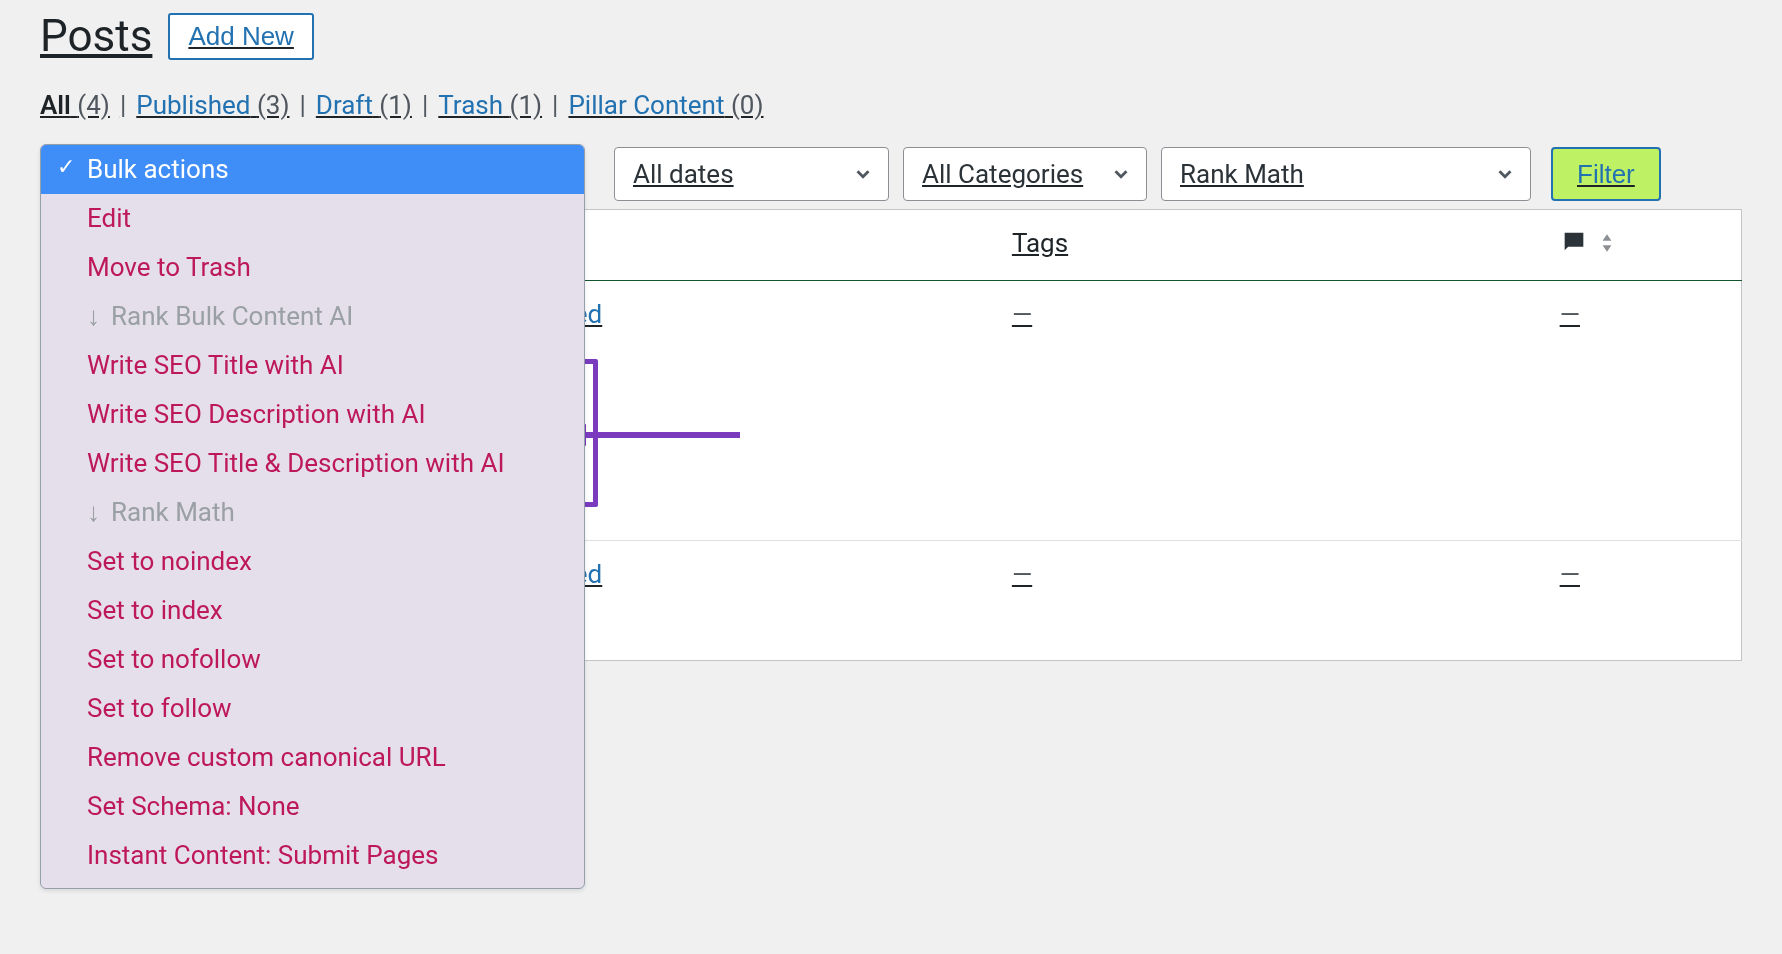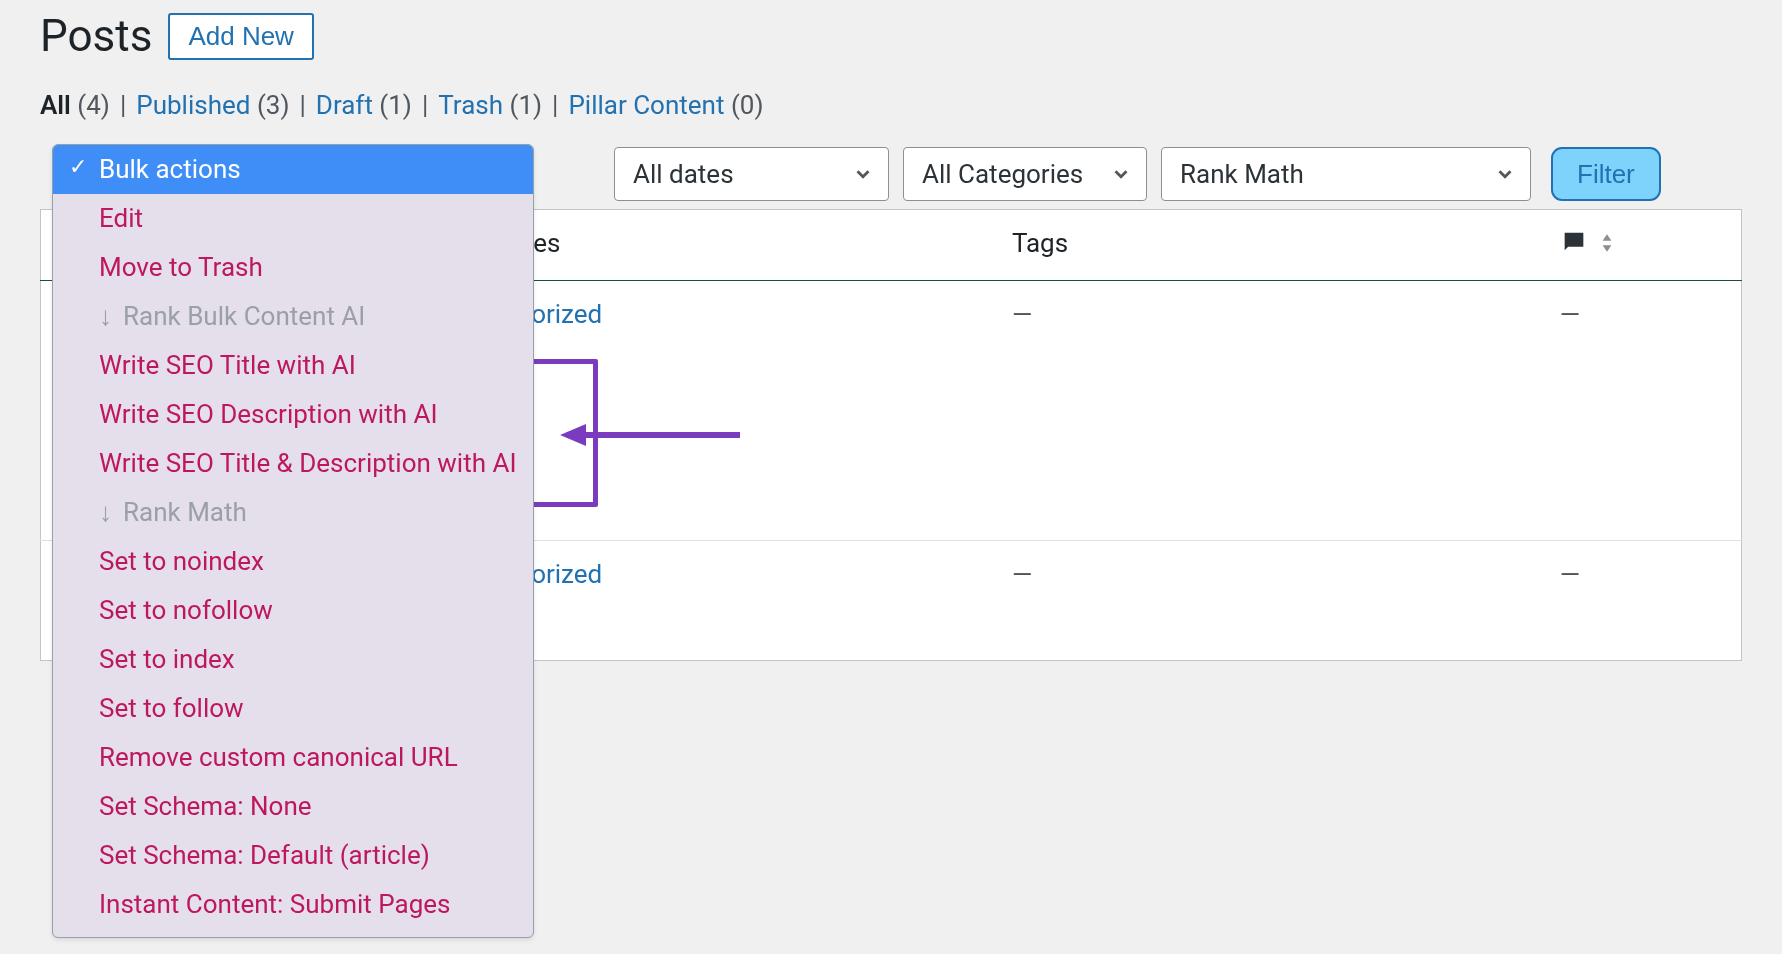"Posts" .wrap { text-decoration: none -> underline }
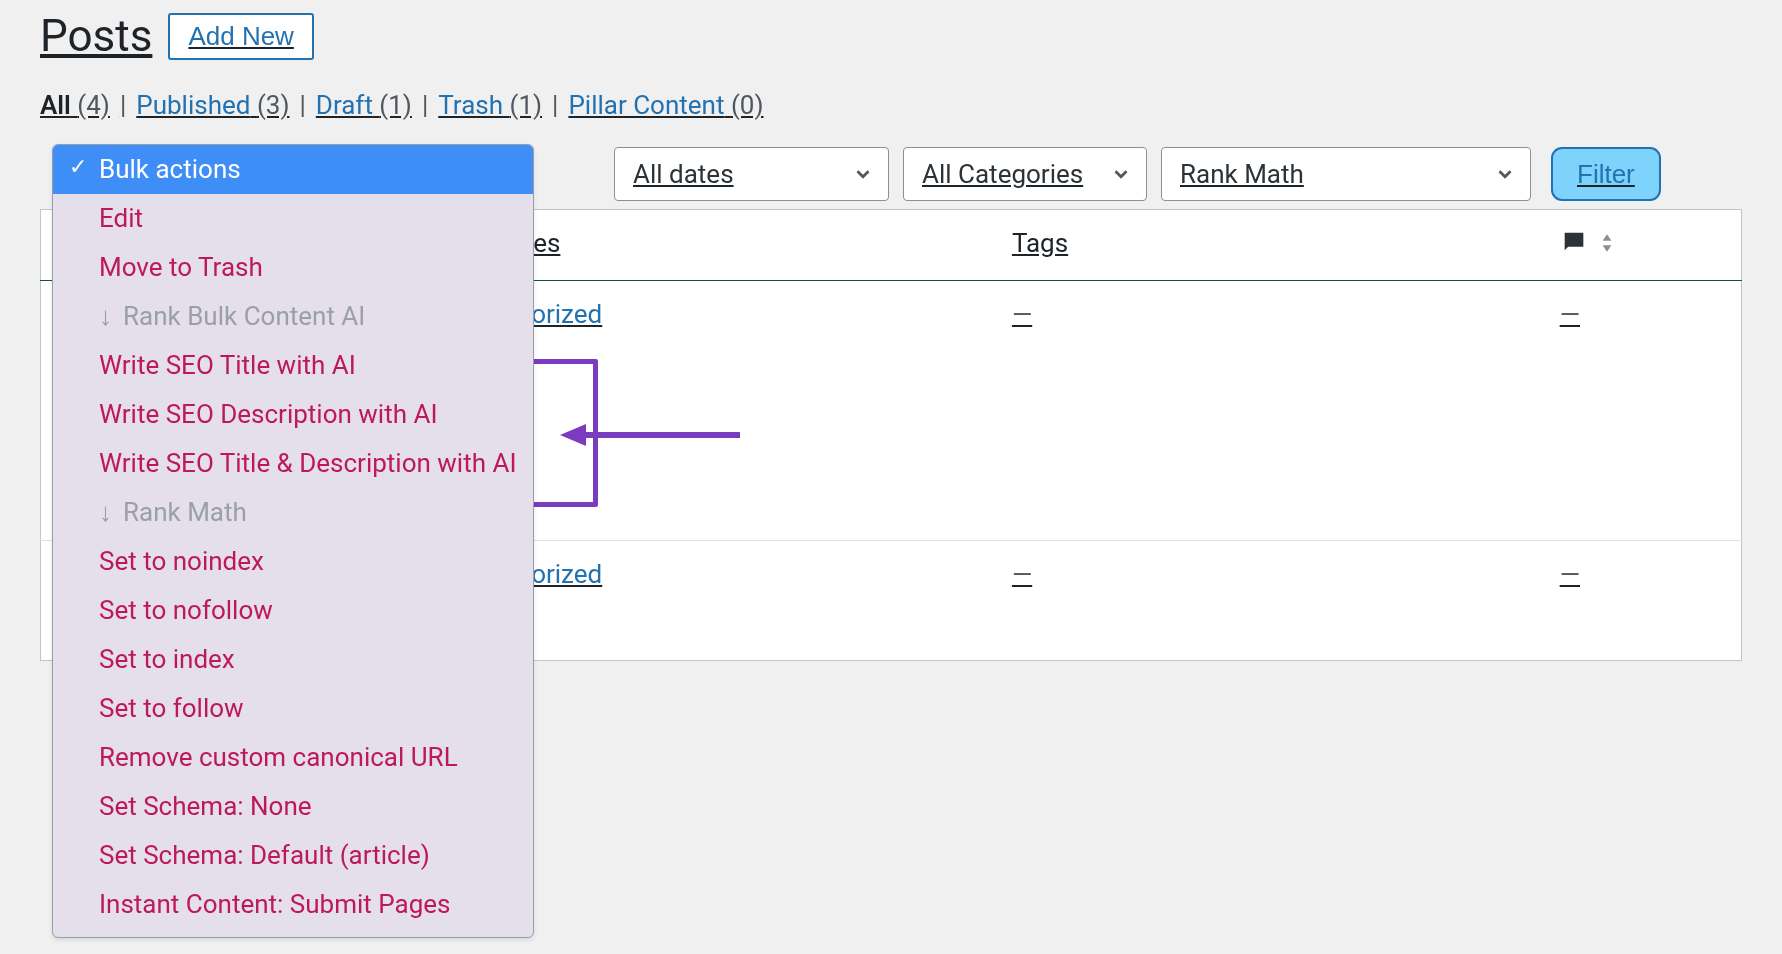"Bulk actions" .bulk-dd { left: 12px -> 0; width: 482px -> 545px }
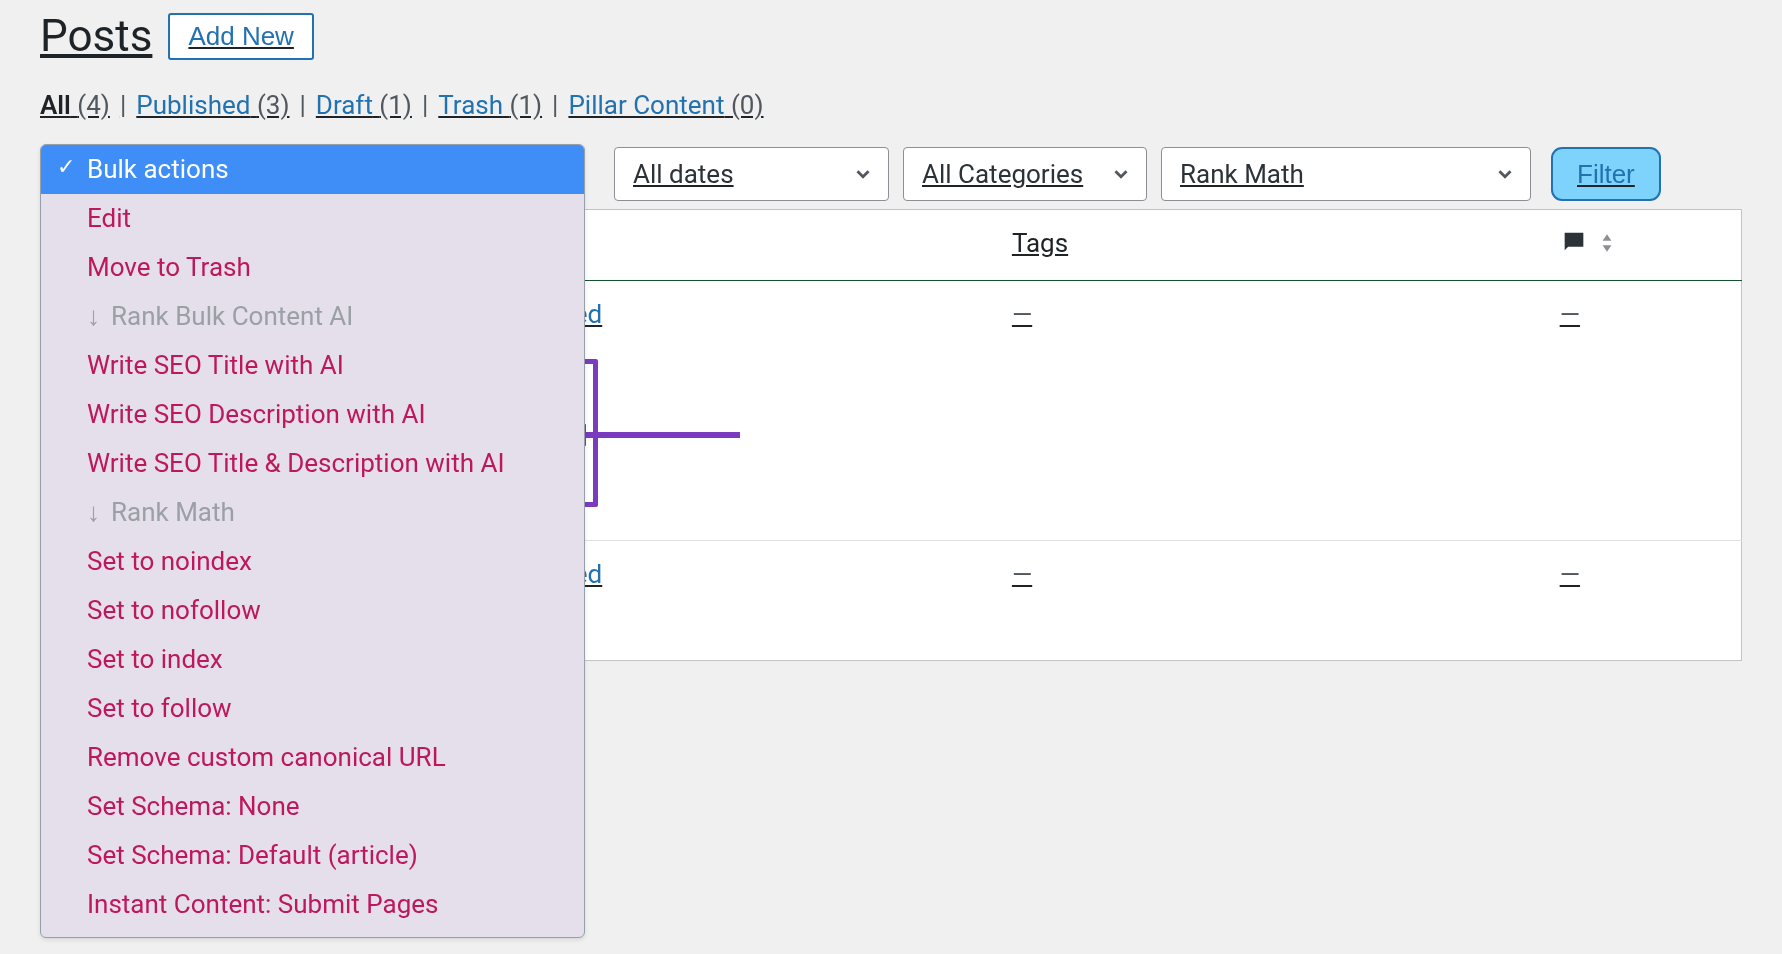"Filter" .filter-btn { background: #7dd3fc -> #bef264; border-radius: 11px -> 4px }
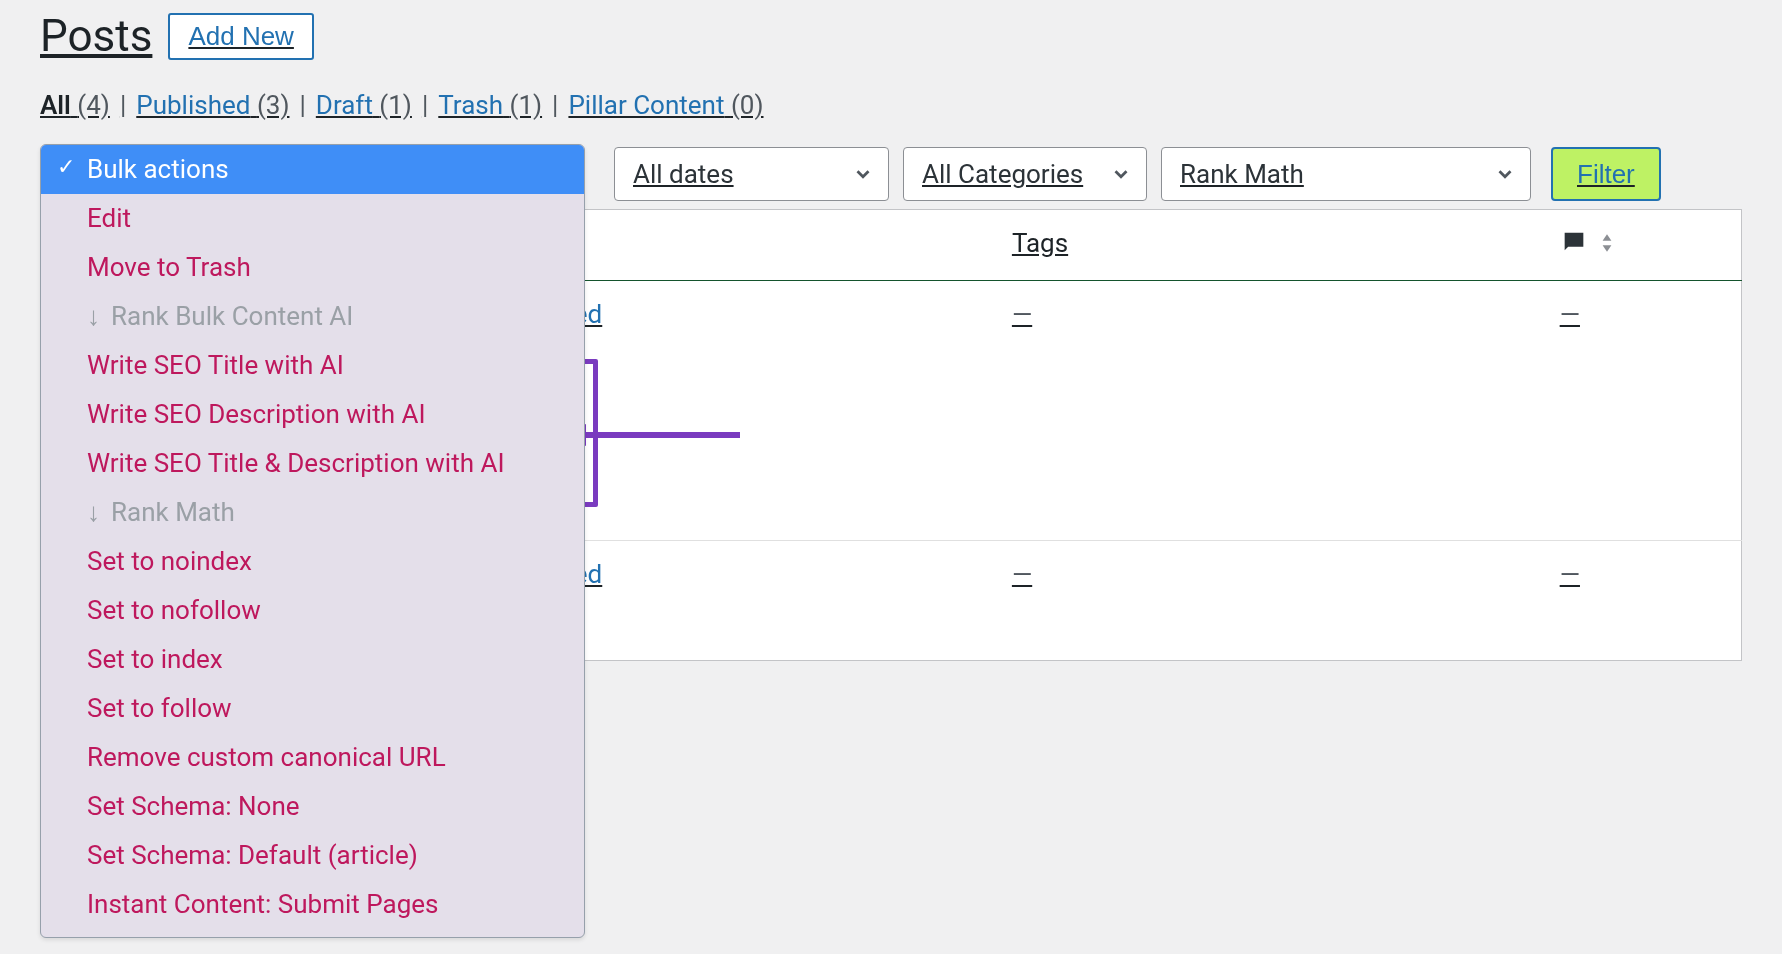"Set to nofollow" div.opt { order: before "Set to index" -> after "Set to index" }
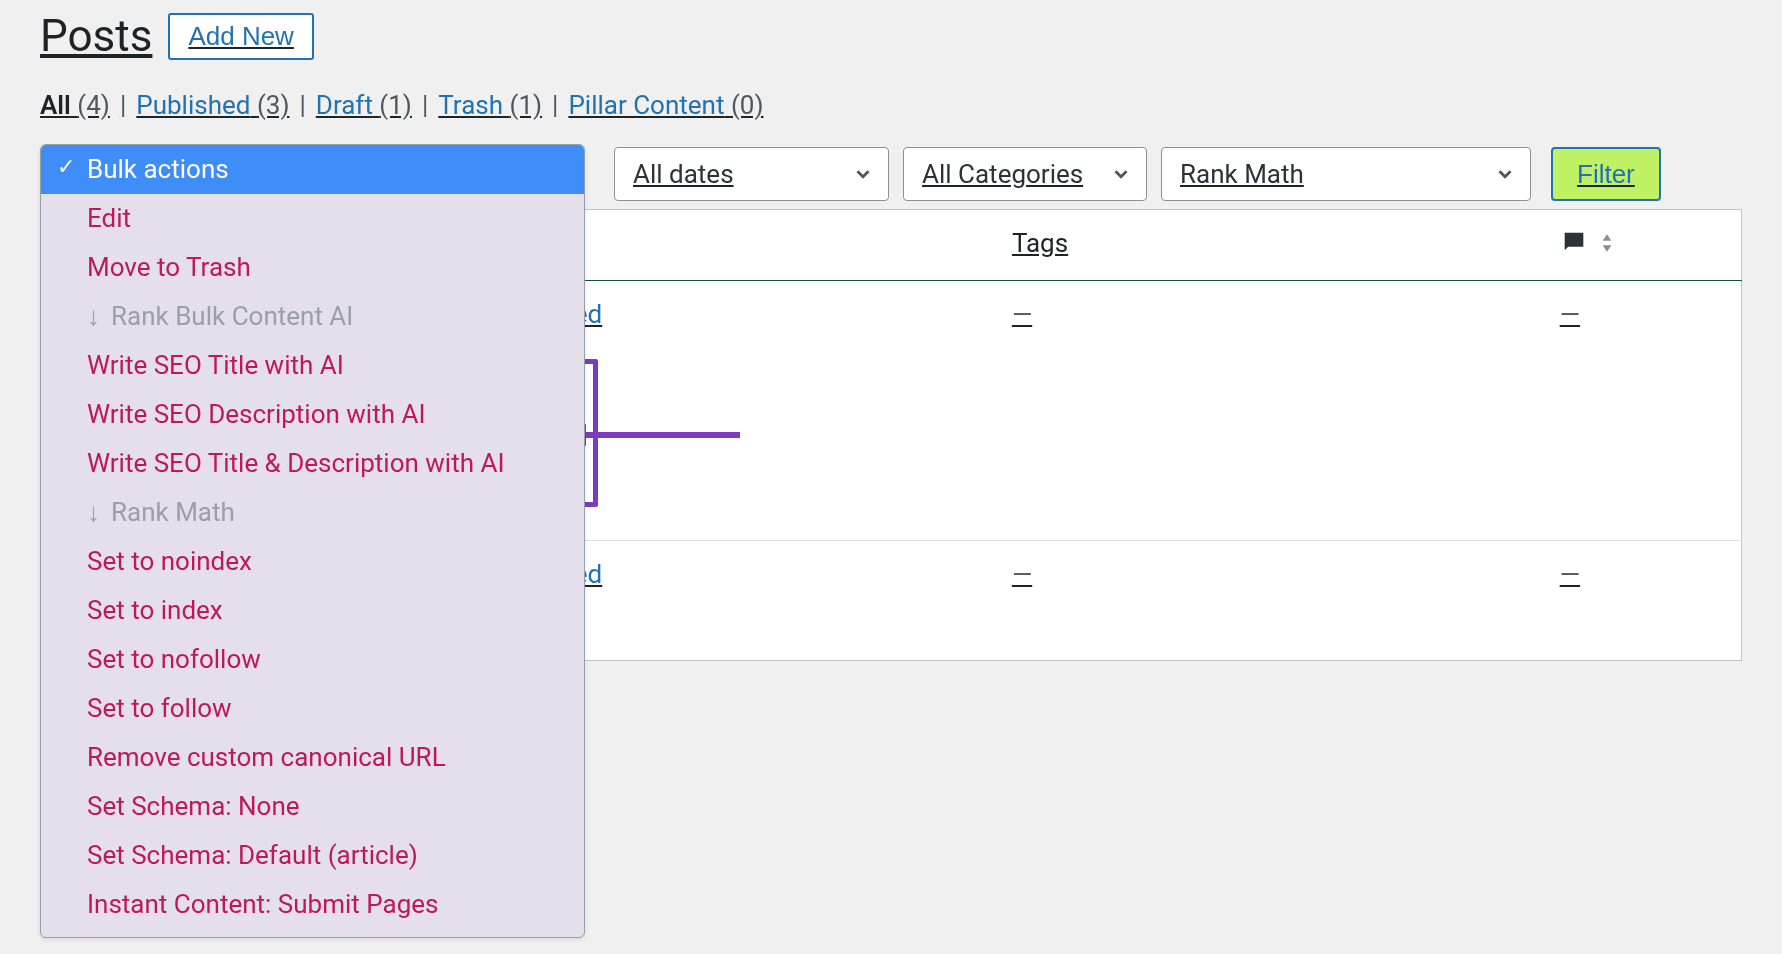"Set Schema: Default (article)" div.opt { html: <div>Set Schema: Default (article)</div> -> none }
